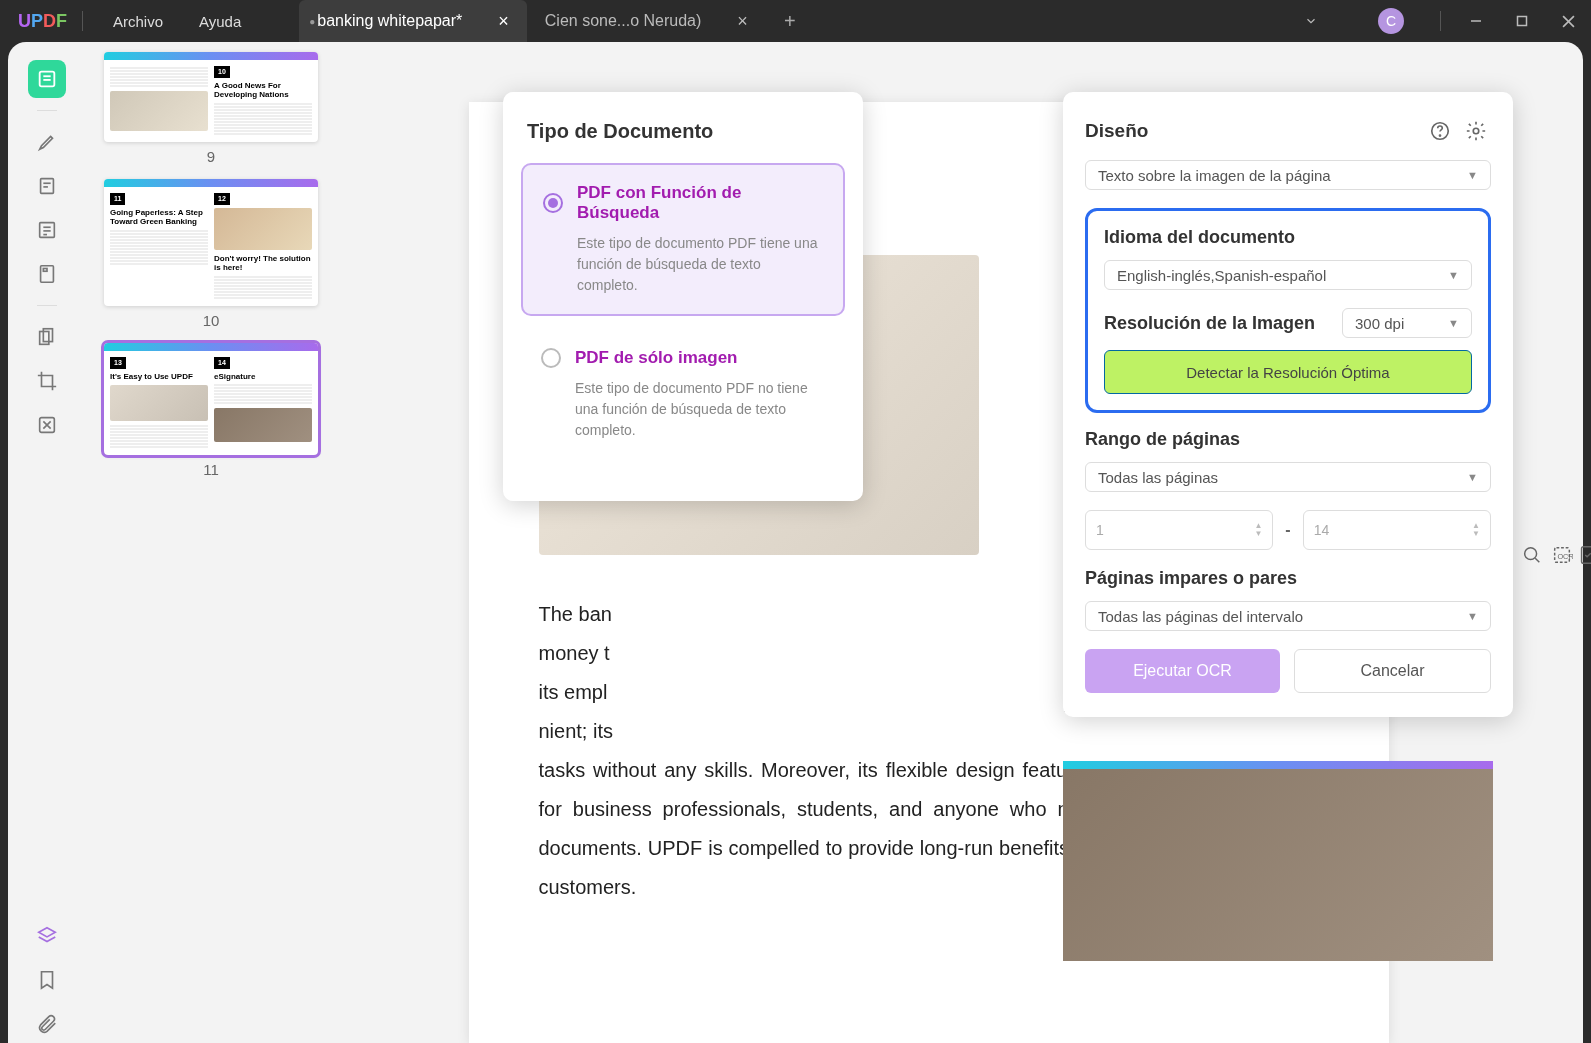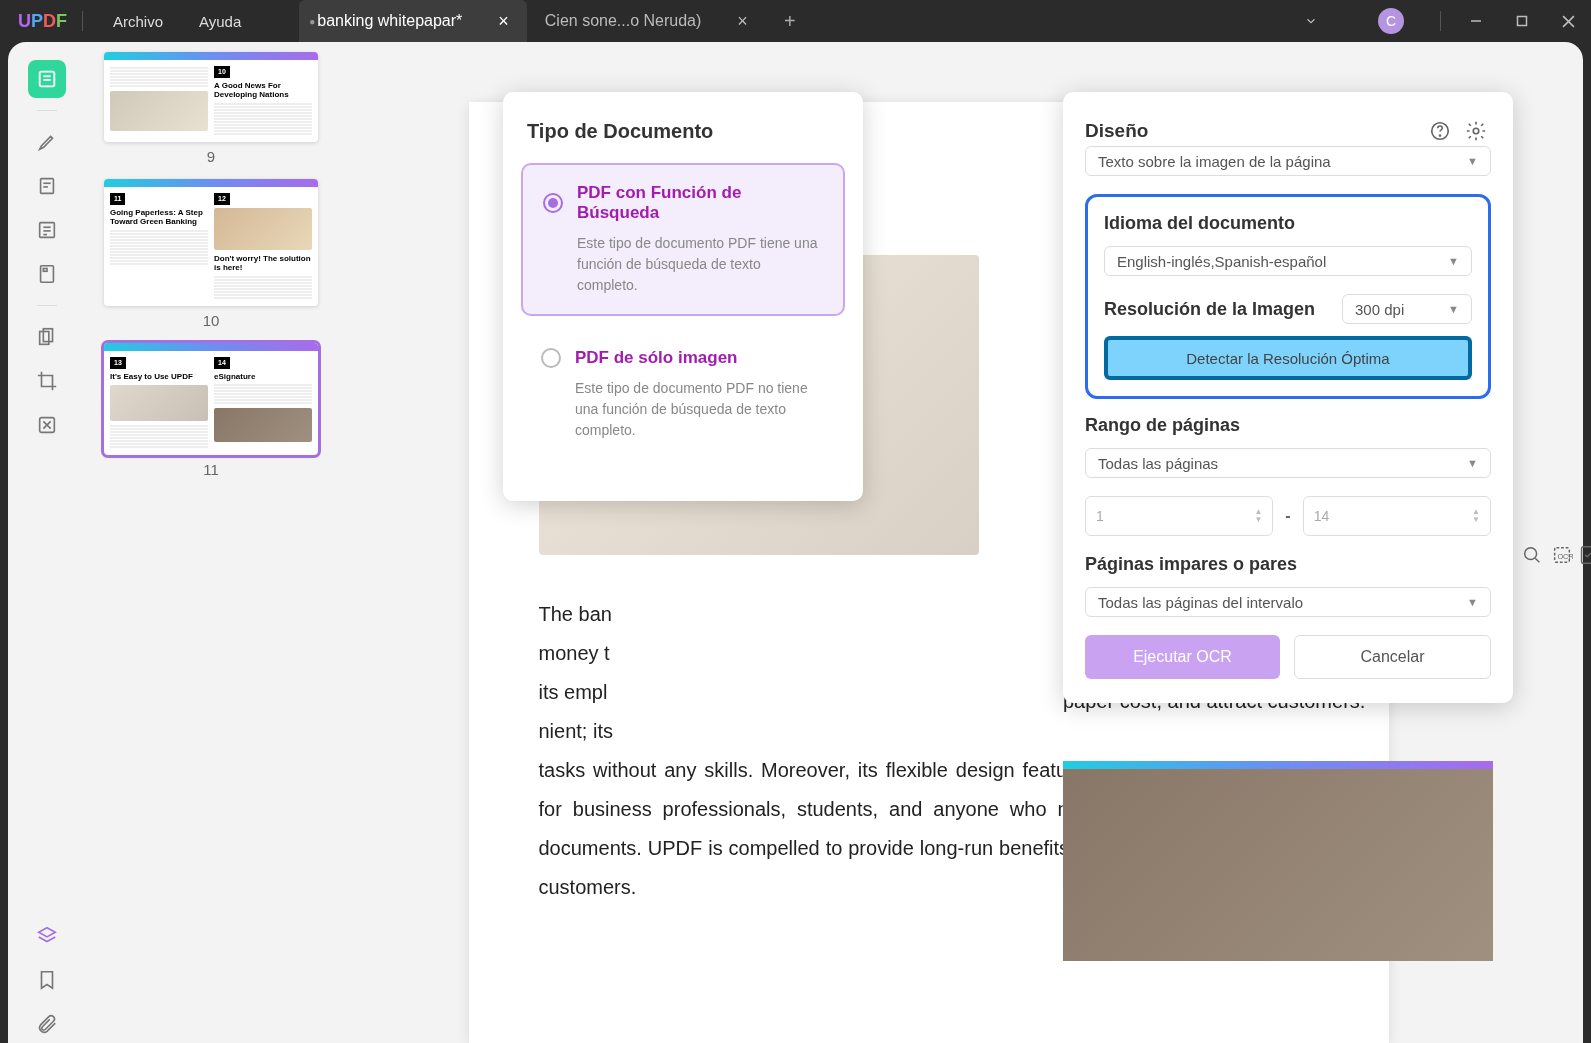"Diseño" .dr-head { margin-bottom: none -> 14px }
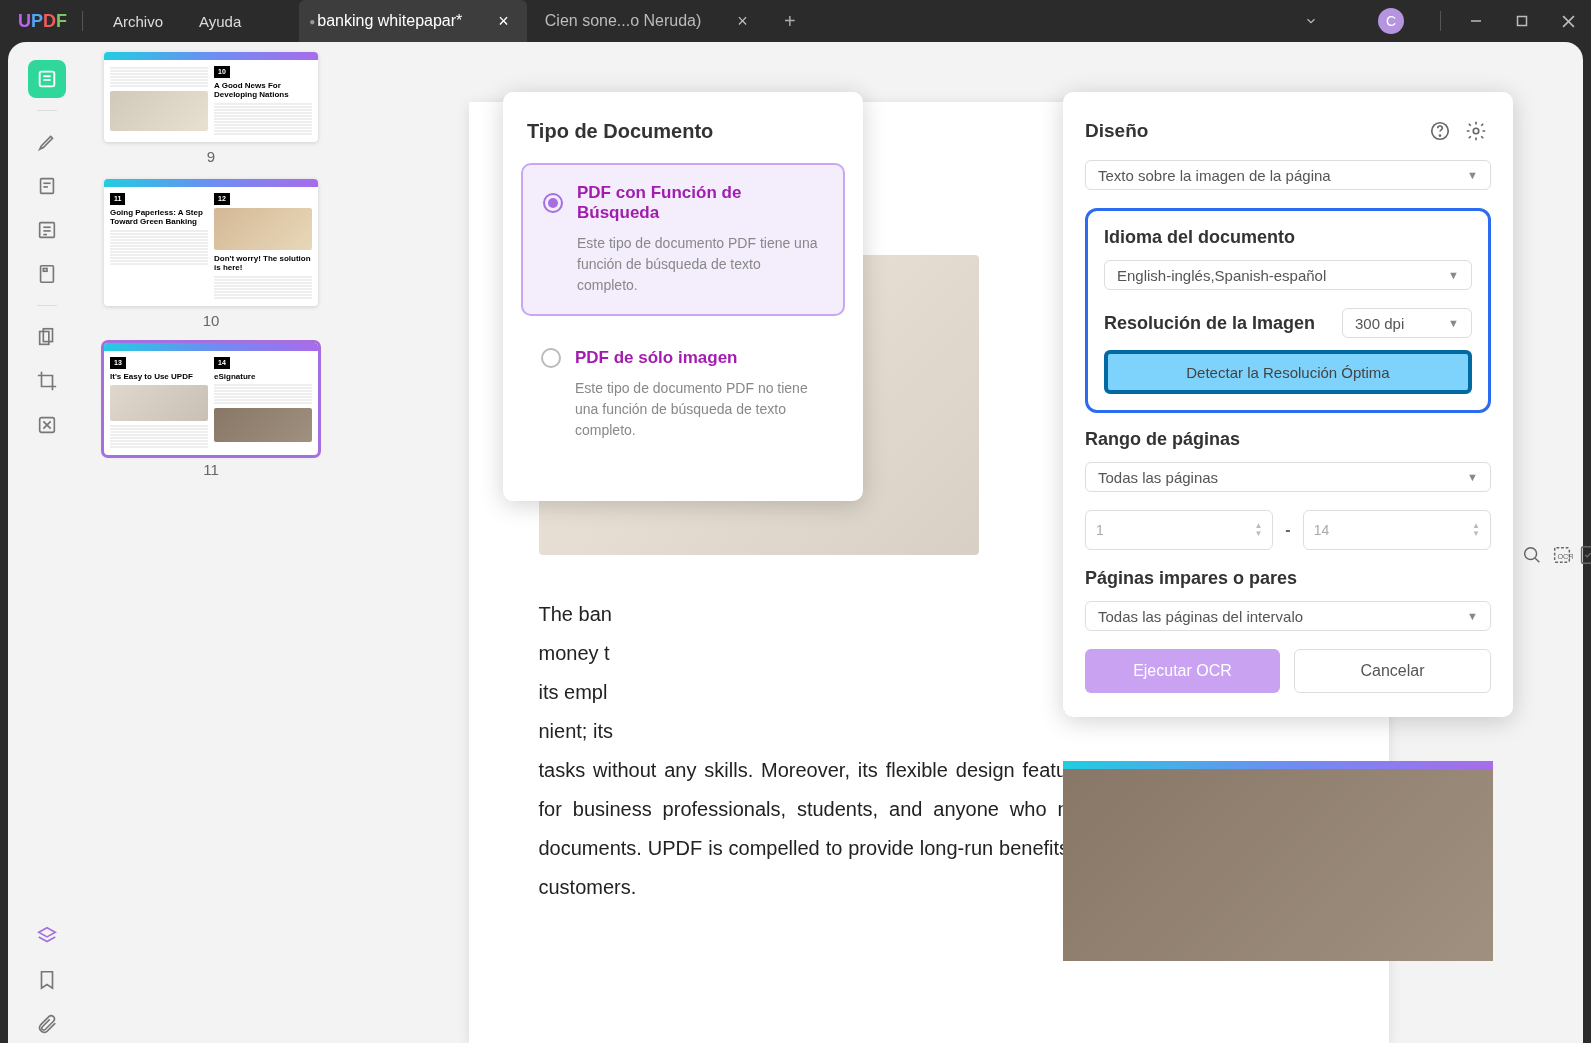"Detectar la Resolución Óptima" .dr-btn-w { background: #7dd3fc -> #bef264; border: 4px solid #0369a1 -> 1px solid #0369a1 }
